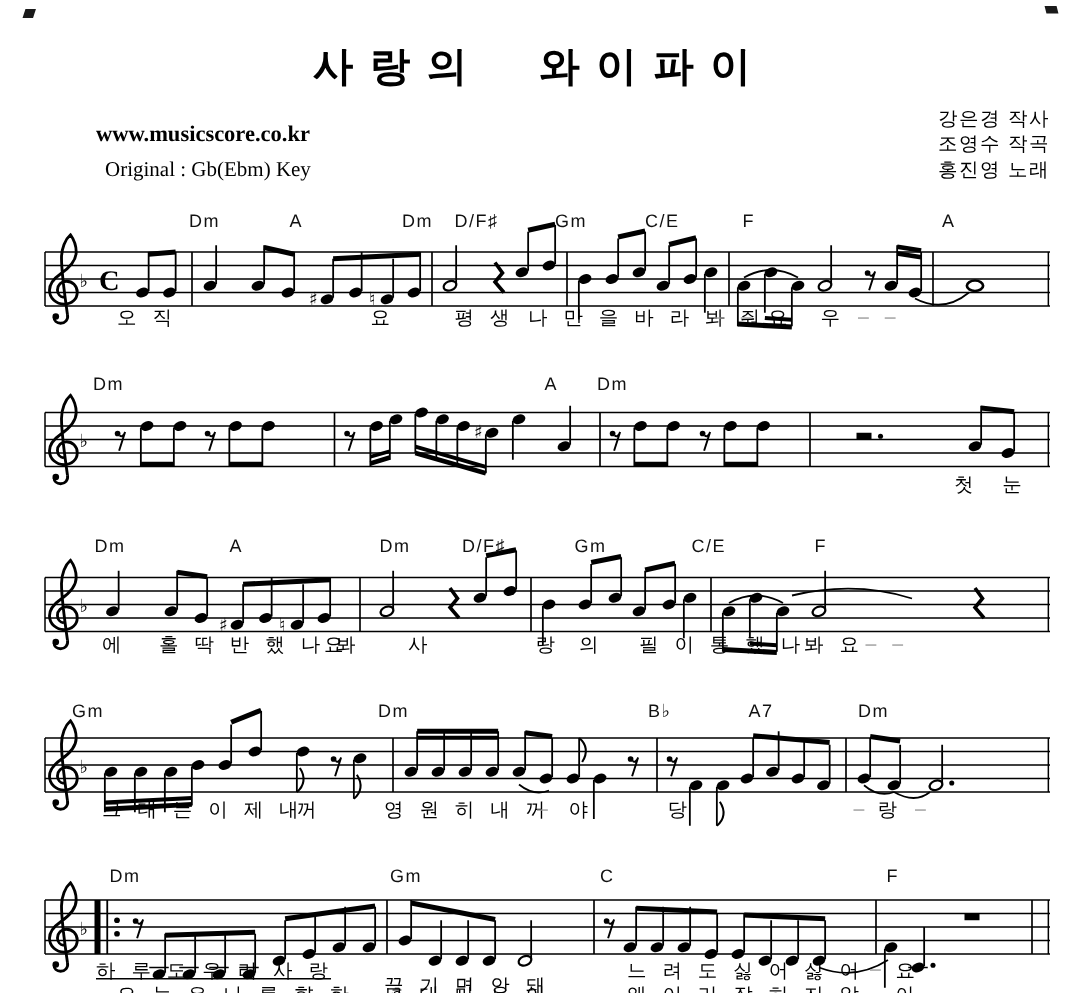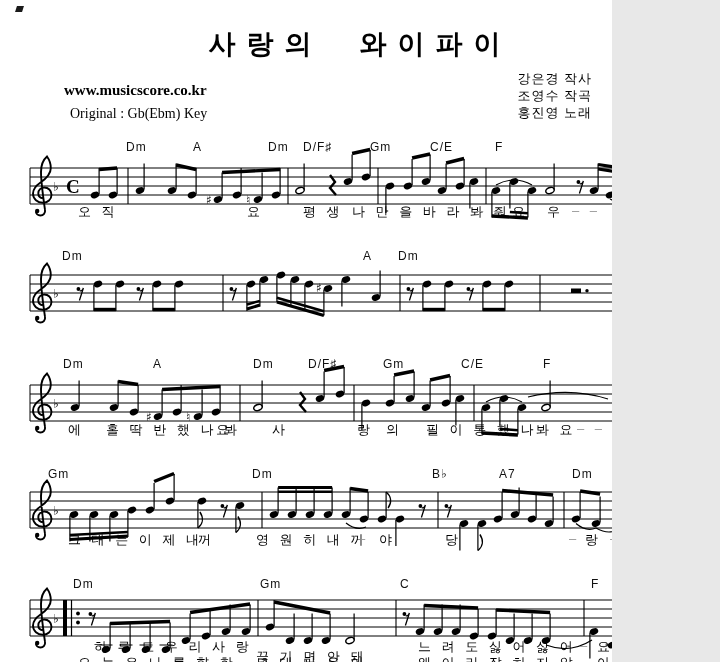"사랑의 와이파이" #page { width: 612px -> 720px }
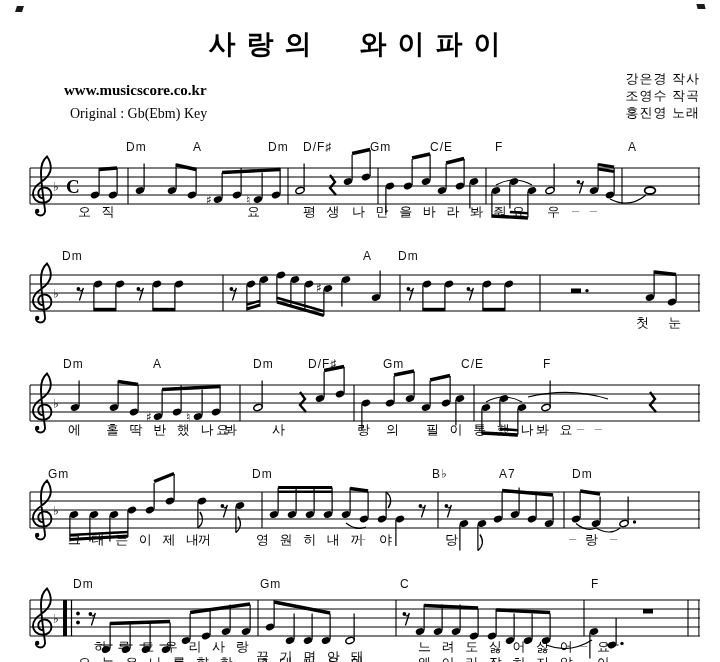"하 루 도 우 리" span.abs { left: 94px -> 64px; text-decoration: none -> underline }
